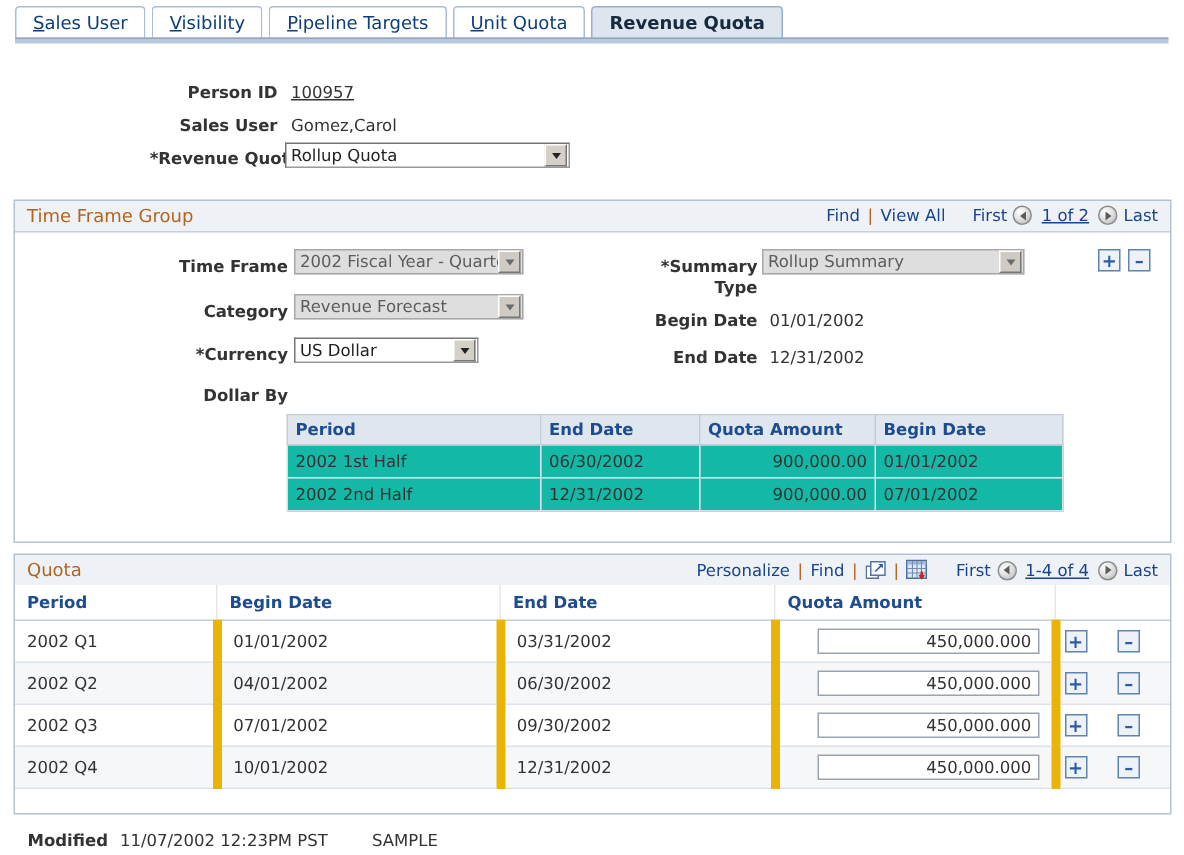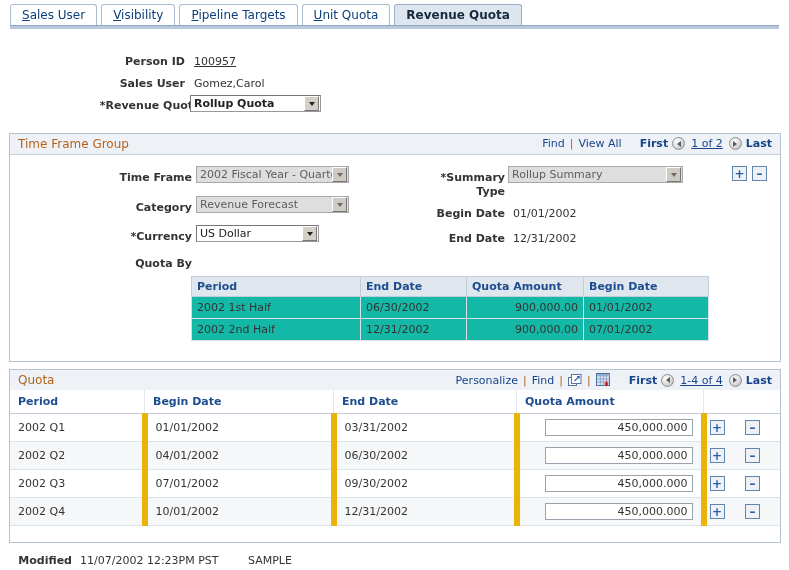"Rollup Quota" div.sel { font-weight: bold -> none; width: 131px -> 190px }
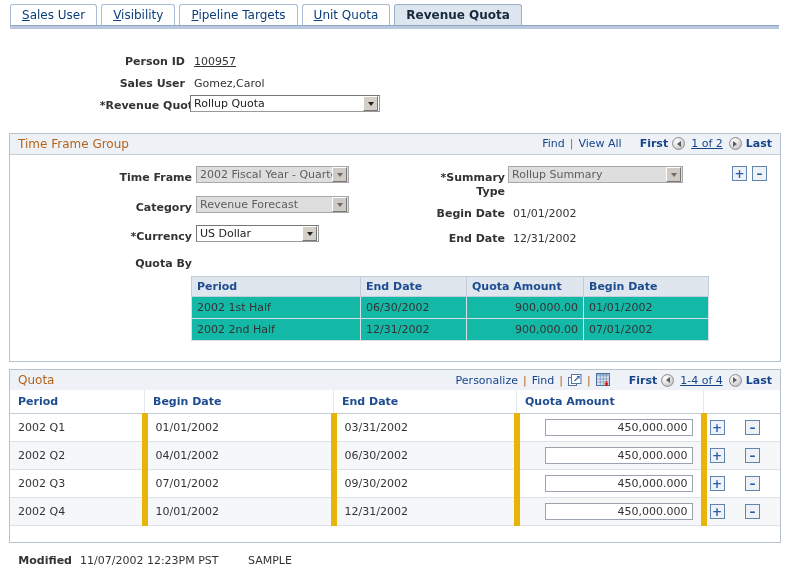"First" .navgrp .navtxt { font-weight: bold -> none }
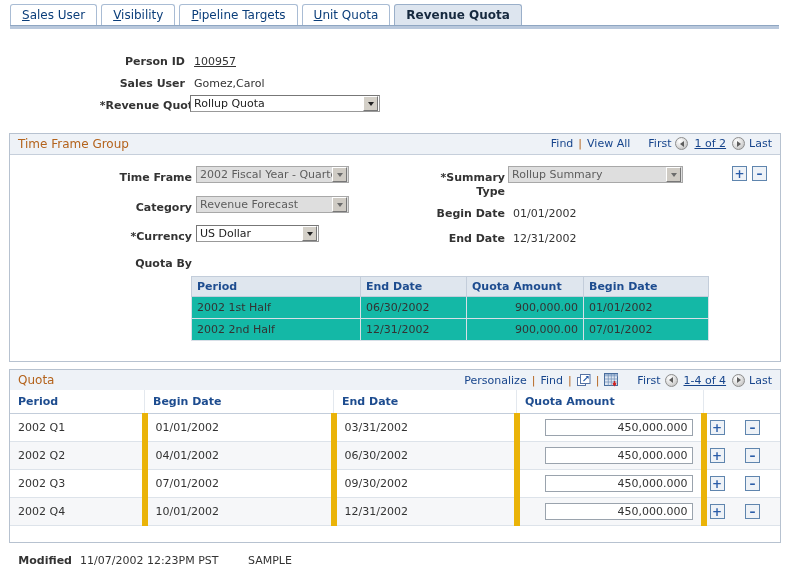"Quota By" div.flabel { text: Quota -> Dollar }
